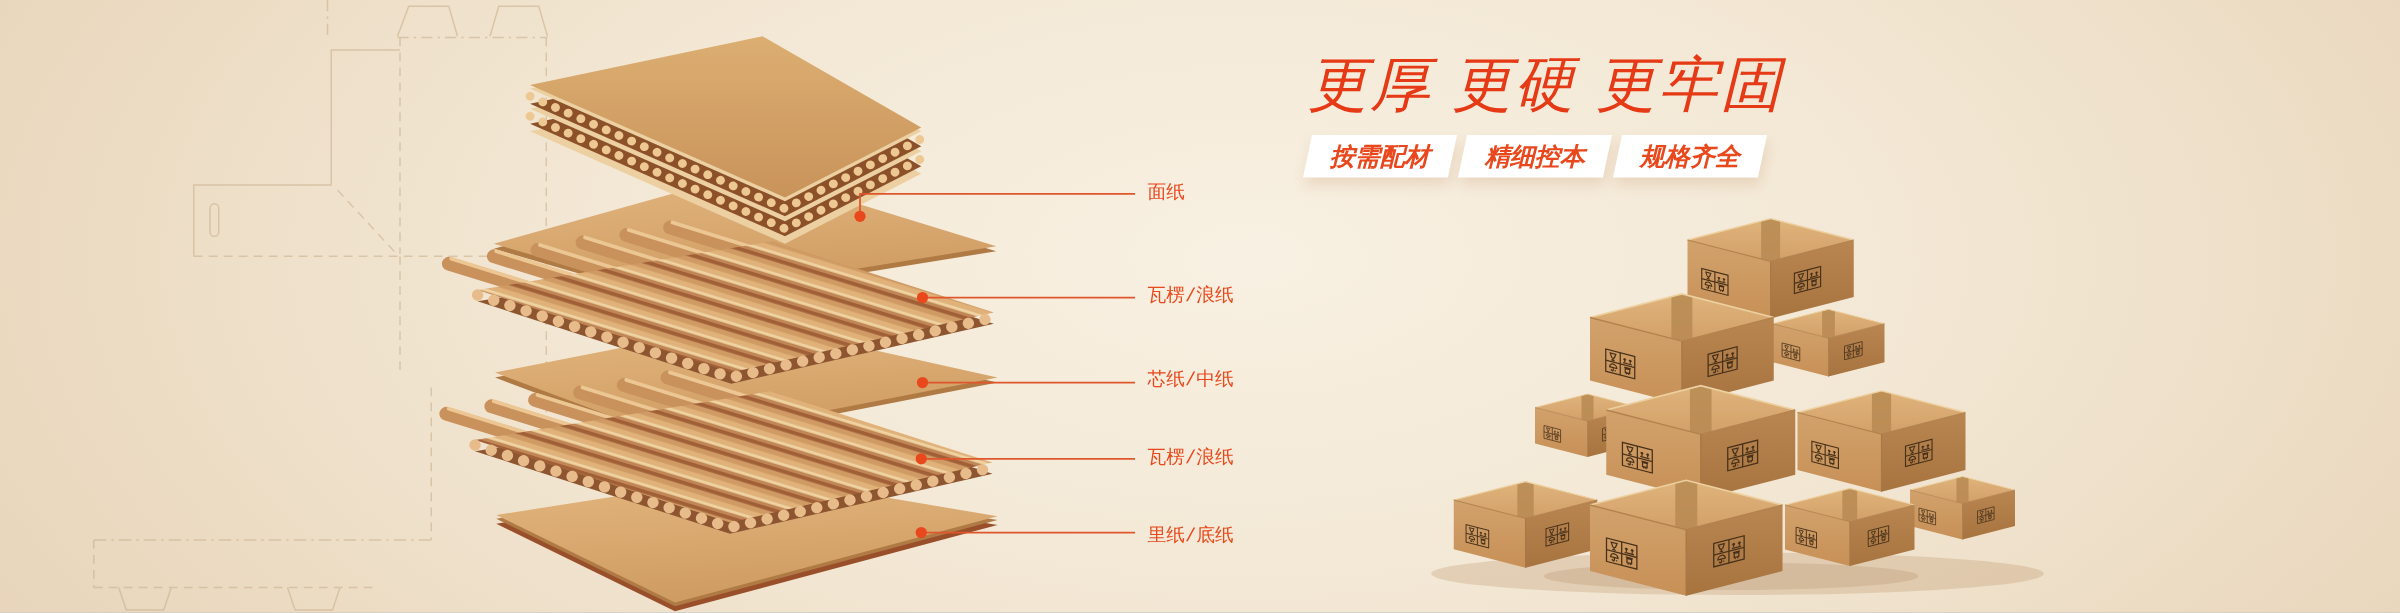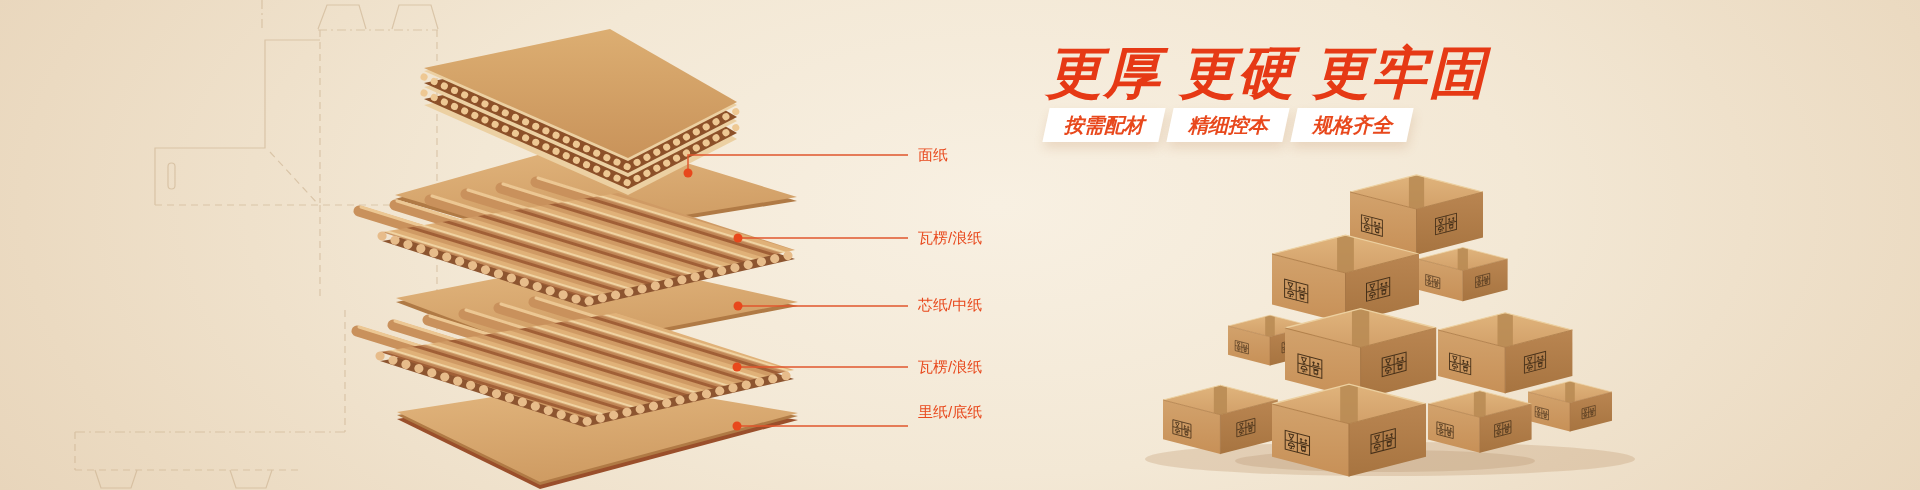"更厚 更硬 更牢固" .headline { font-size: 56px -> 48px; font-weight: bold -> normal }
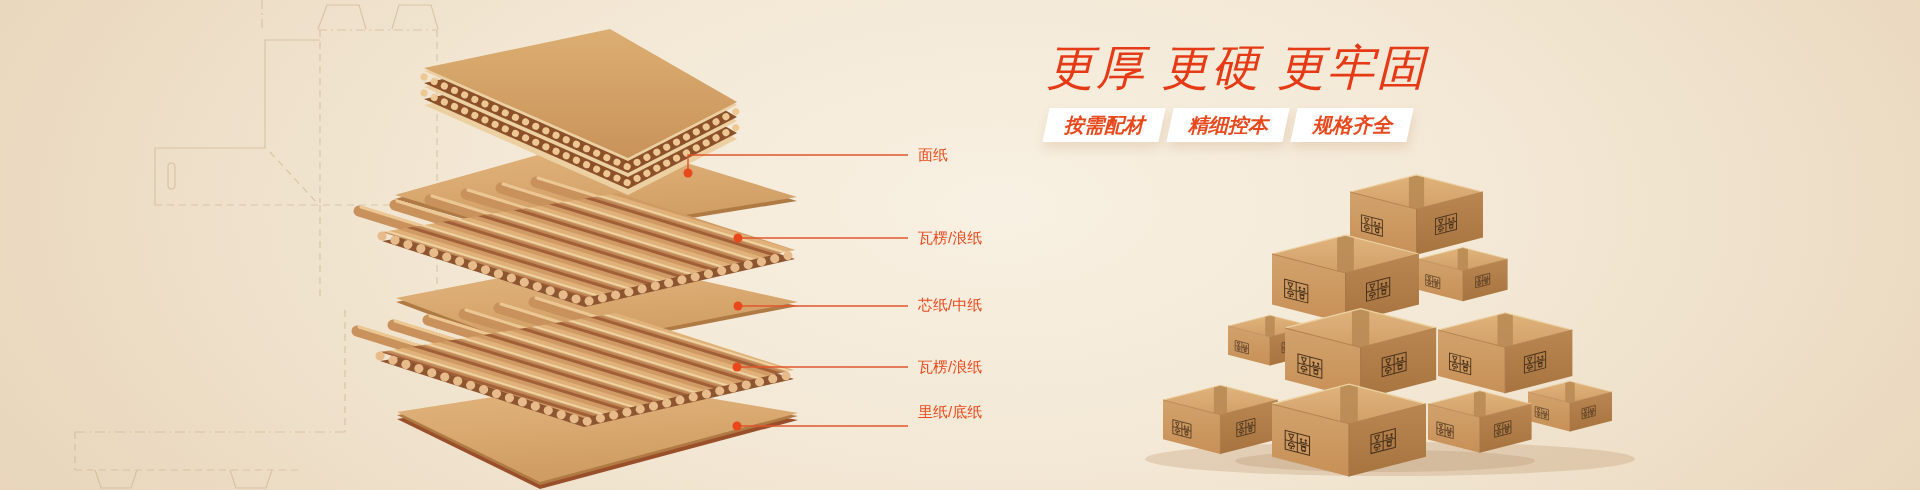"面纸" .layer-label { font-family: none -> Liberation Mono, monospace }
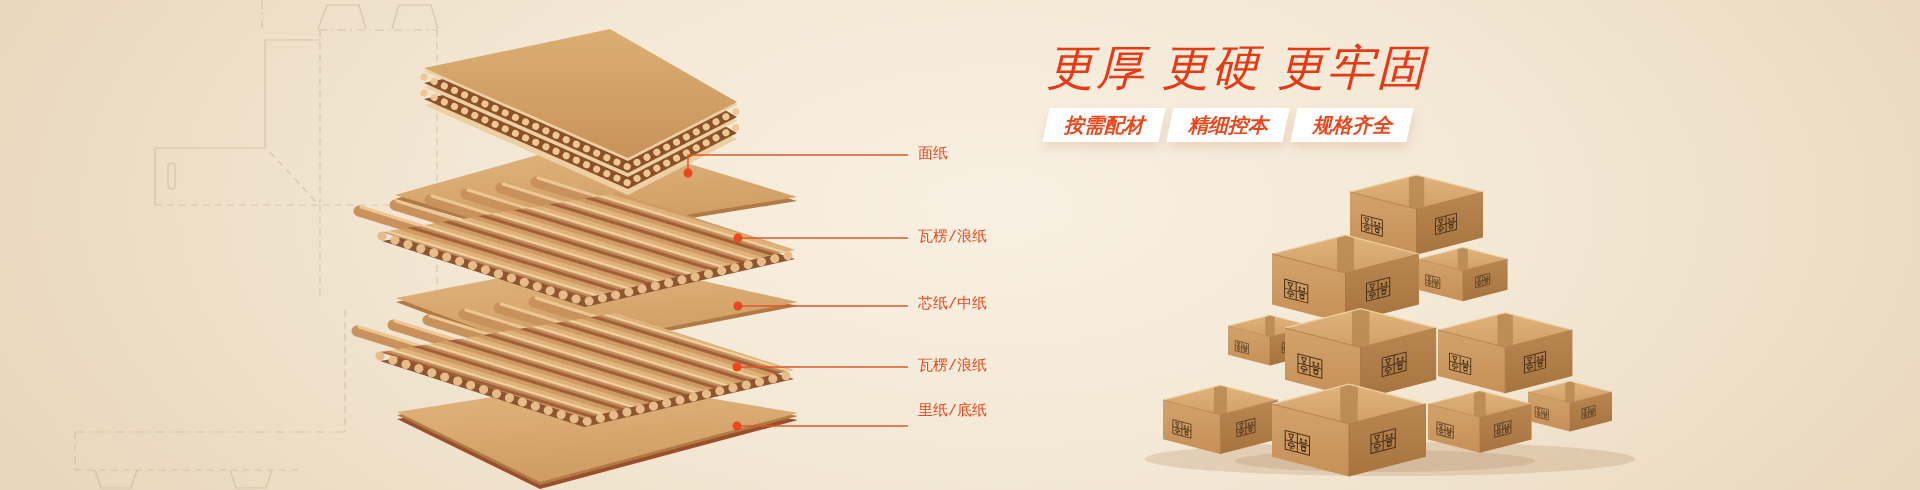"里纸/底纸" .ll-4 { top: 401px -> 419px }
